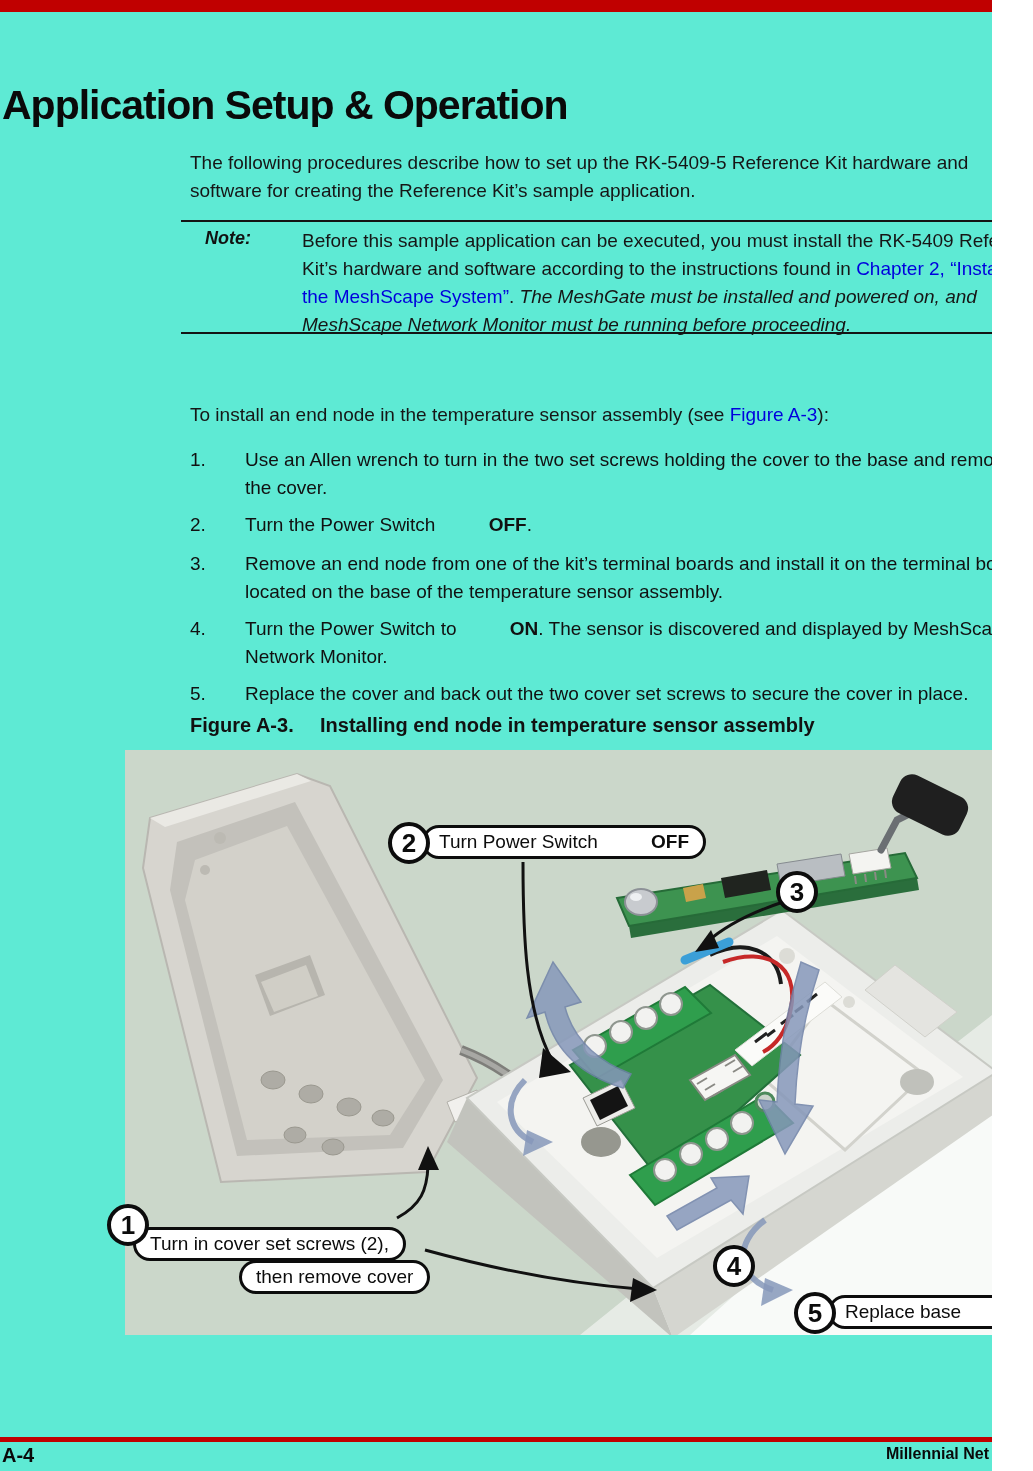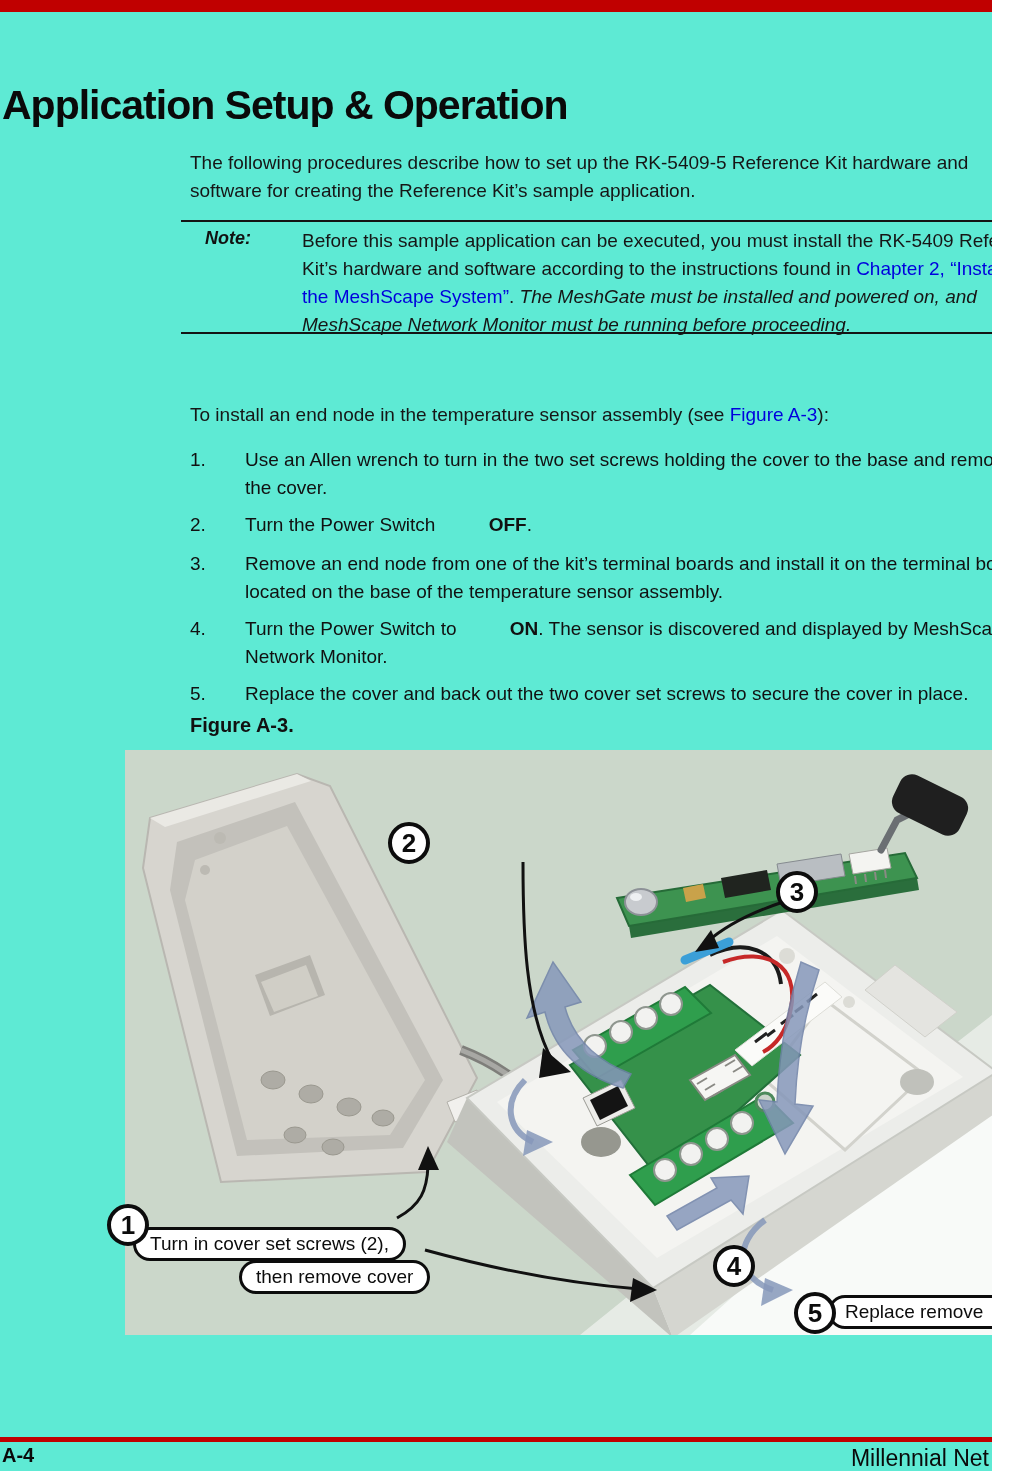"Installing end node in temperature" div.abs { html: none -> <div>Installing end node in temperature sensor assembly</div> }
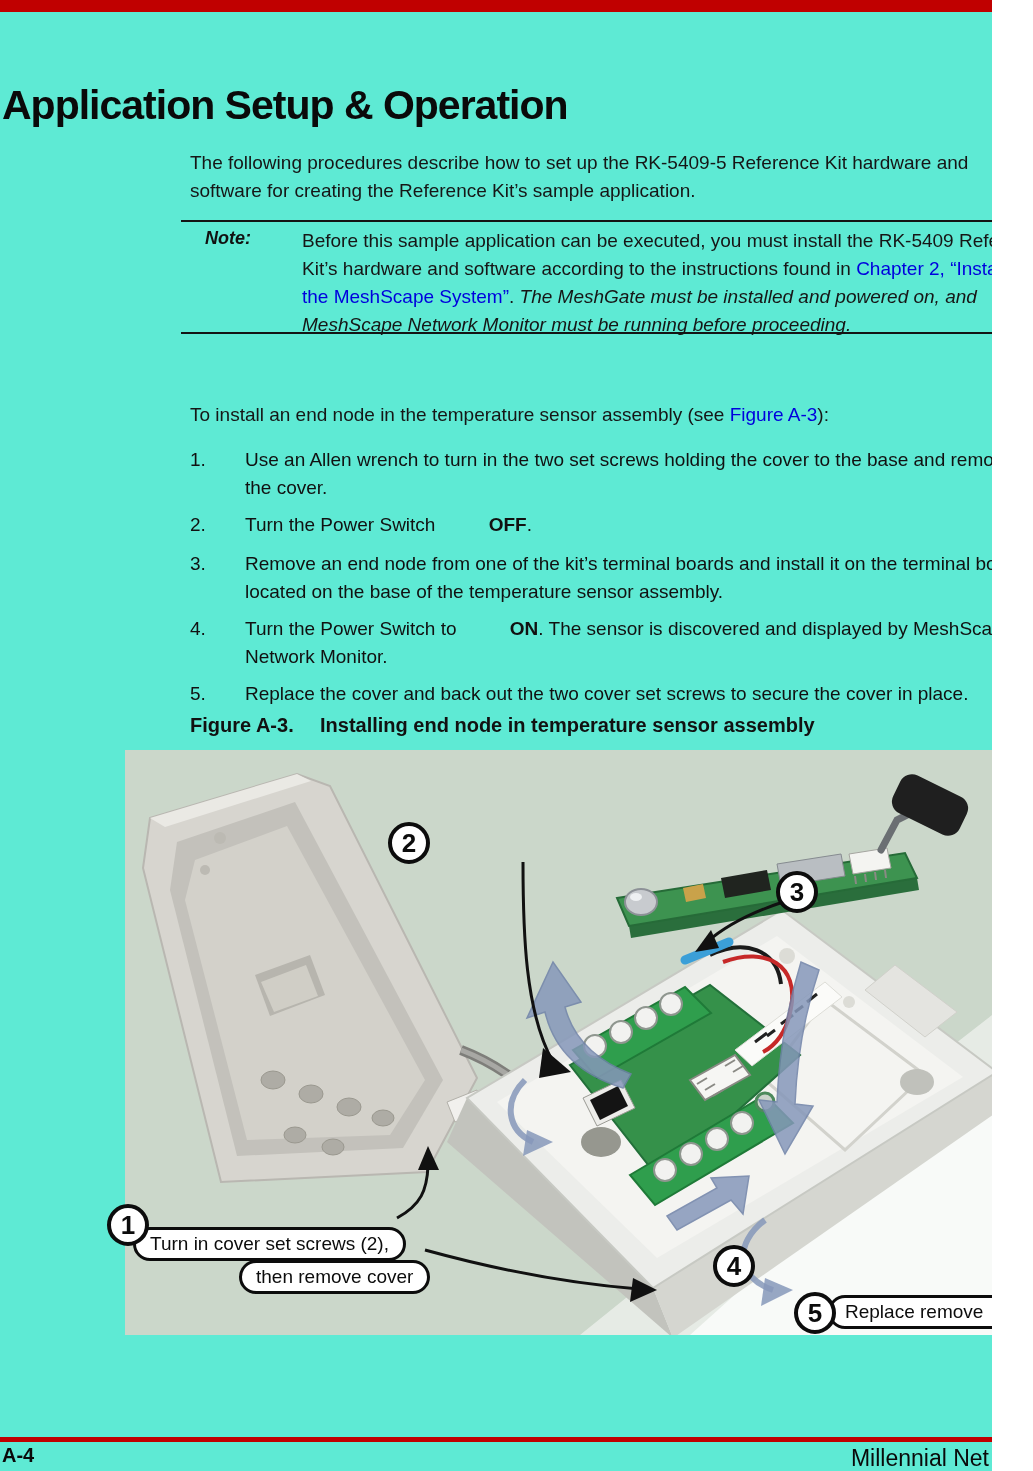"Turn Power Switch OFF" div.co-pill { html: none -> <div><span>Turn Power Switch </span><b>OFF</b></div> }
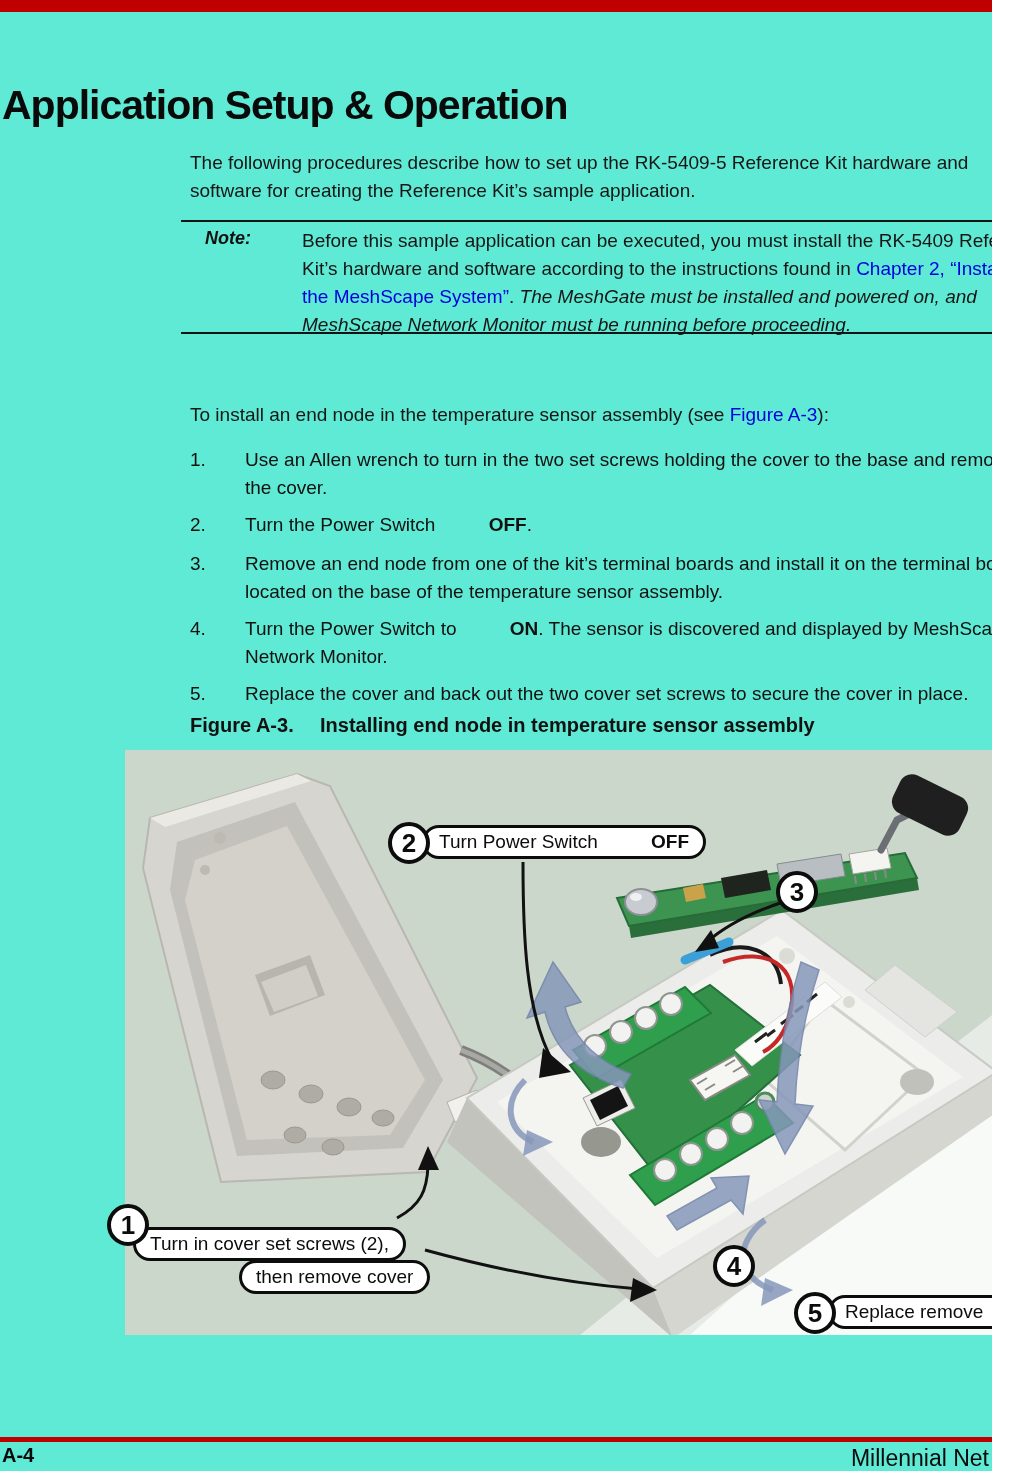"Replace remove" span { text: remove -> base }
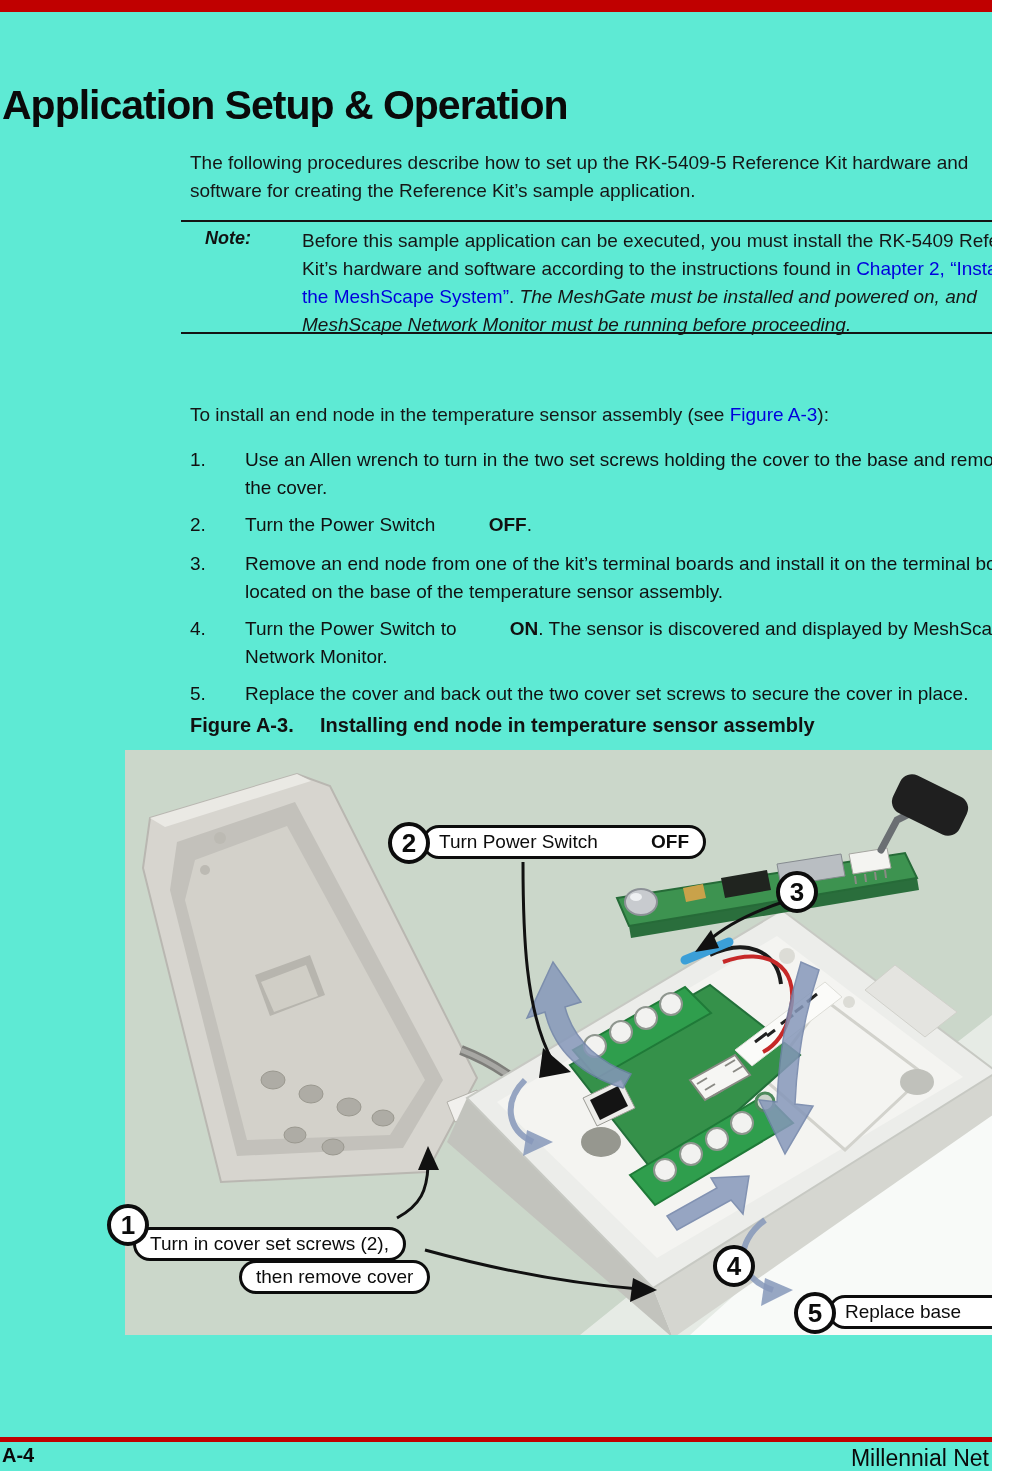"Millennial Net" div.abs { font-size: 23px -> 16px; font-weight: none -> bold }
